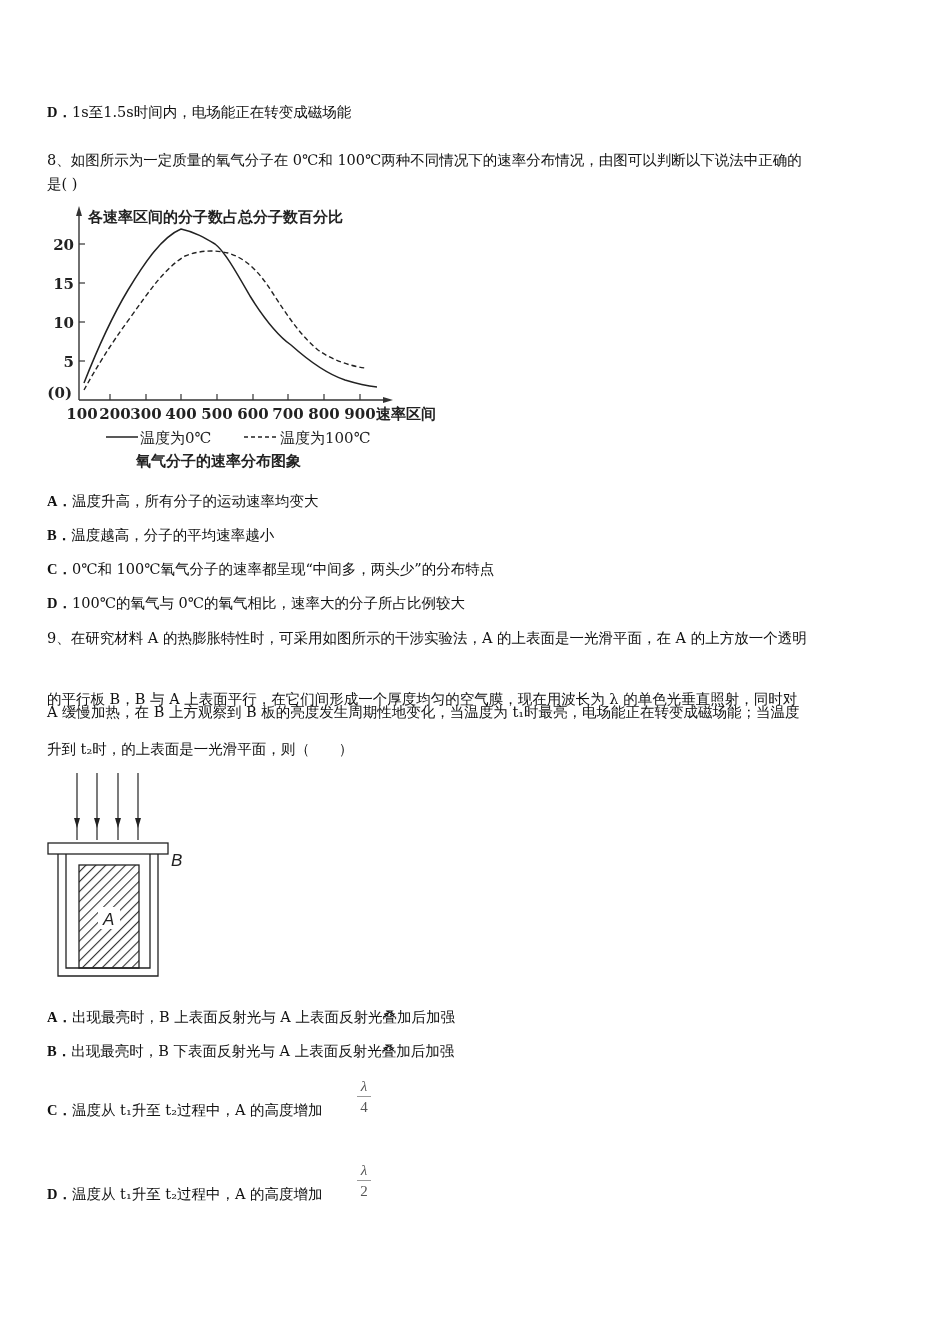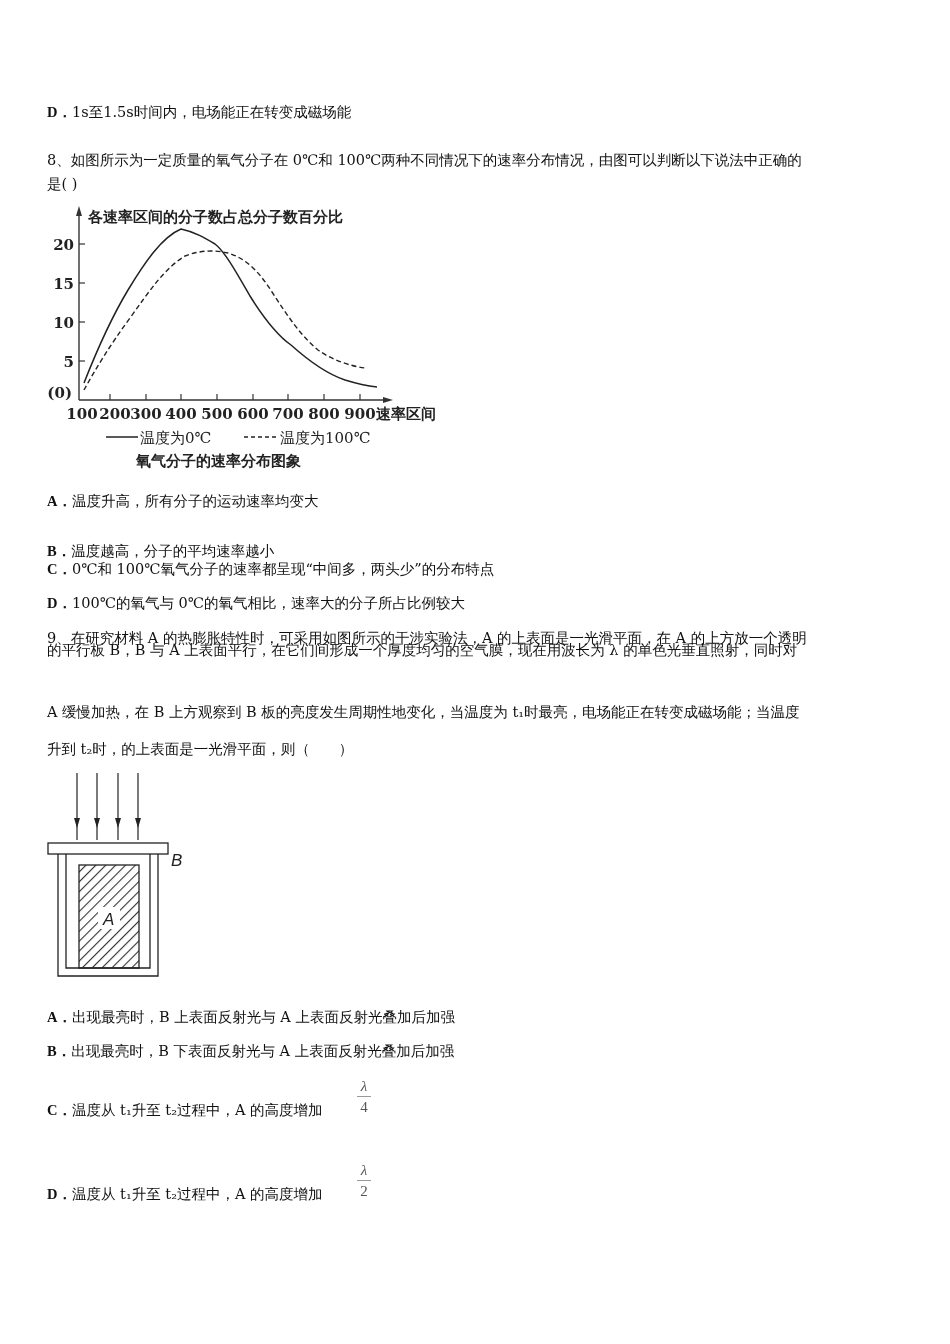"B．温度越高，分子的平均速率越小" div.line { top: 541px -> 525px }
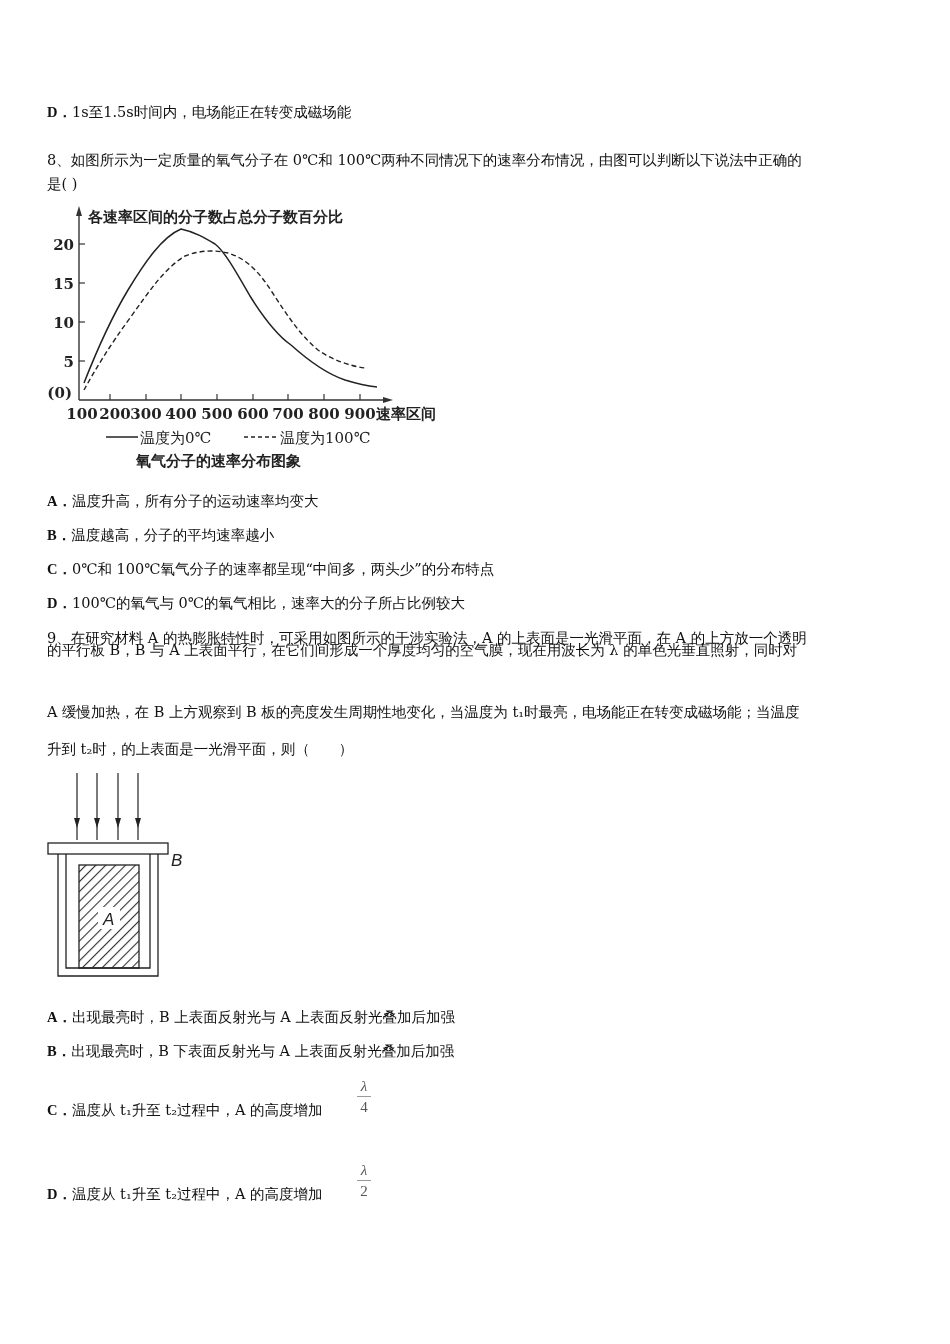"的平行板 B，B 与 A" div.line { top: 640px -> 689px }
